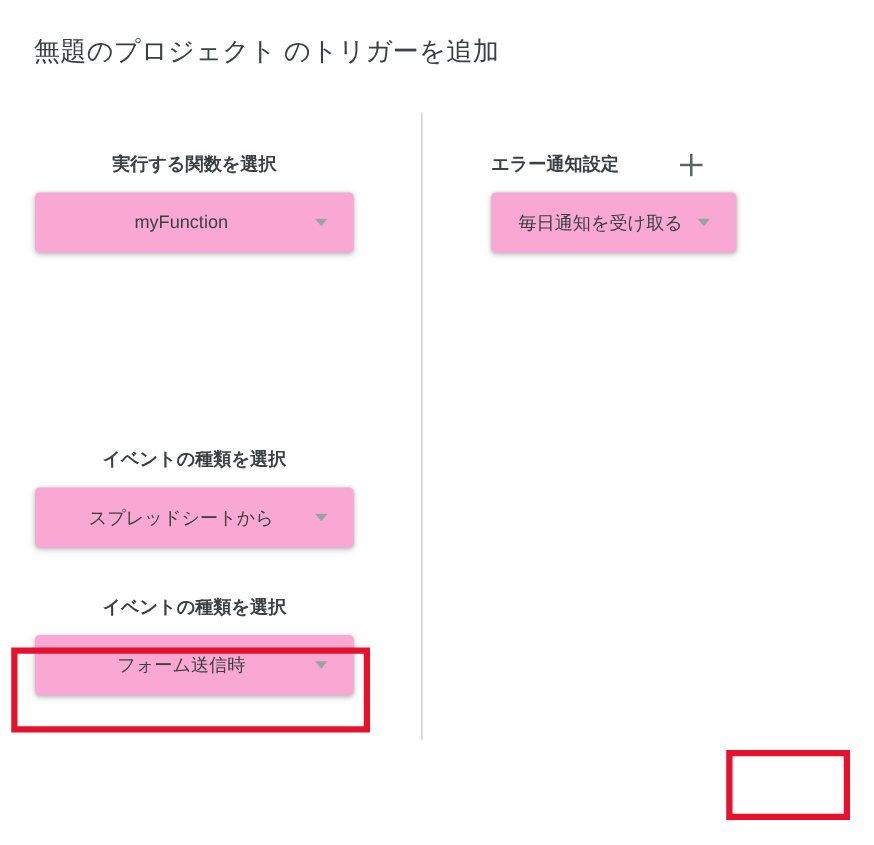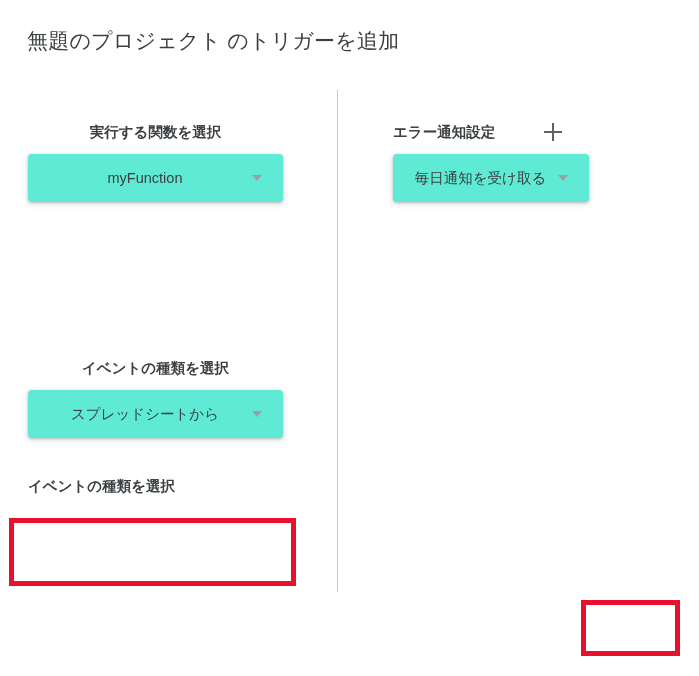"myFunction" .select-card { background: #5eead4 -> #f9a8d4 }
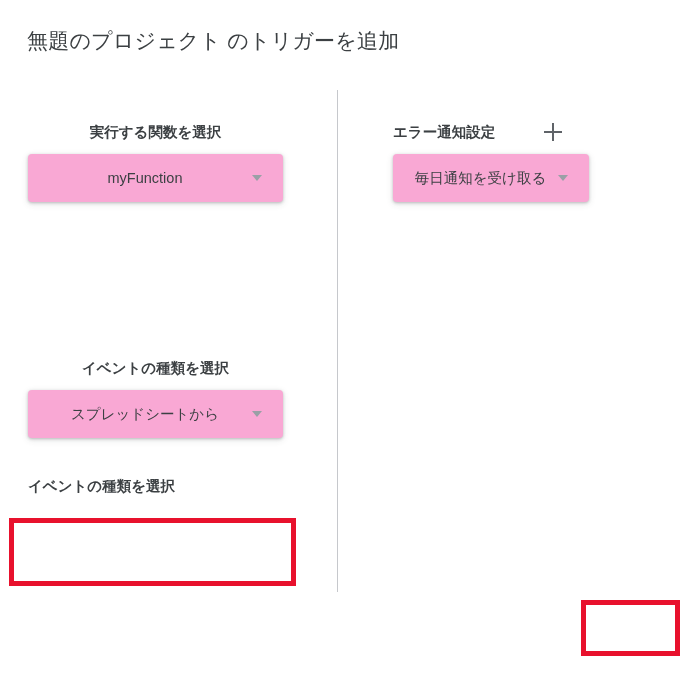"フォーム送信時" div.select-card { html: none -> <div> <span>フォーム送信時</span> <span> <i></i> </span> </div> }
